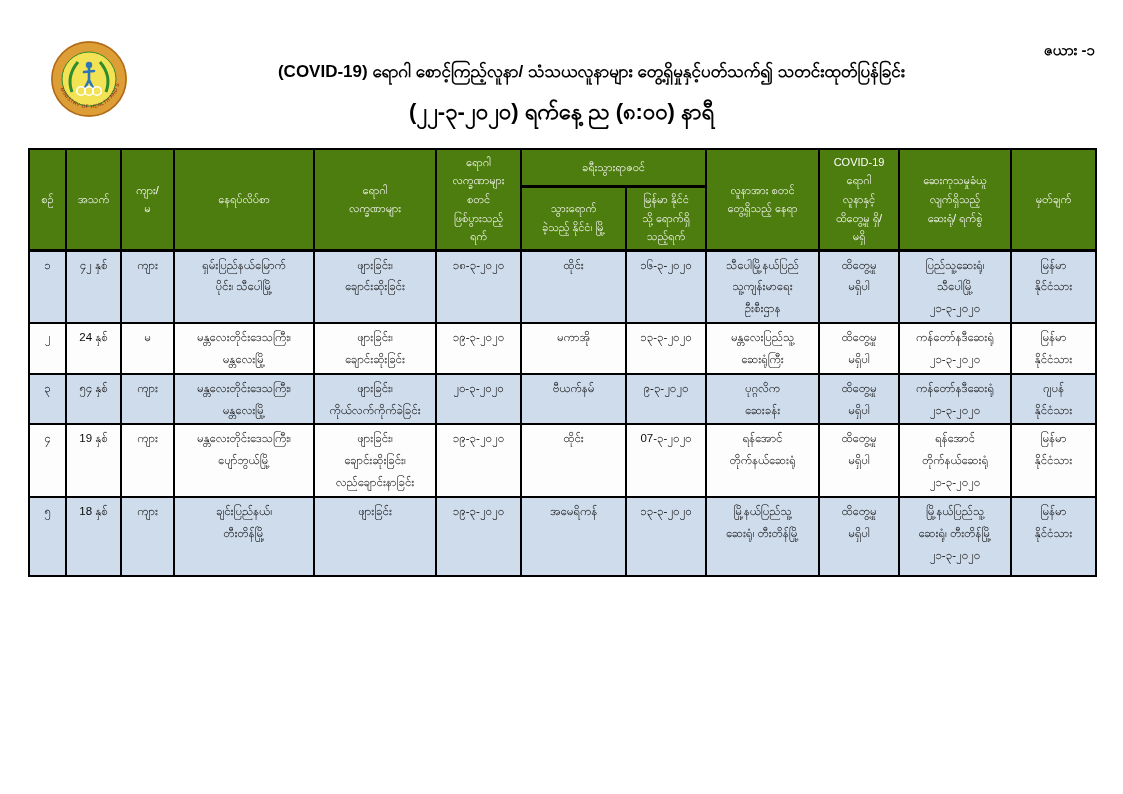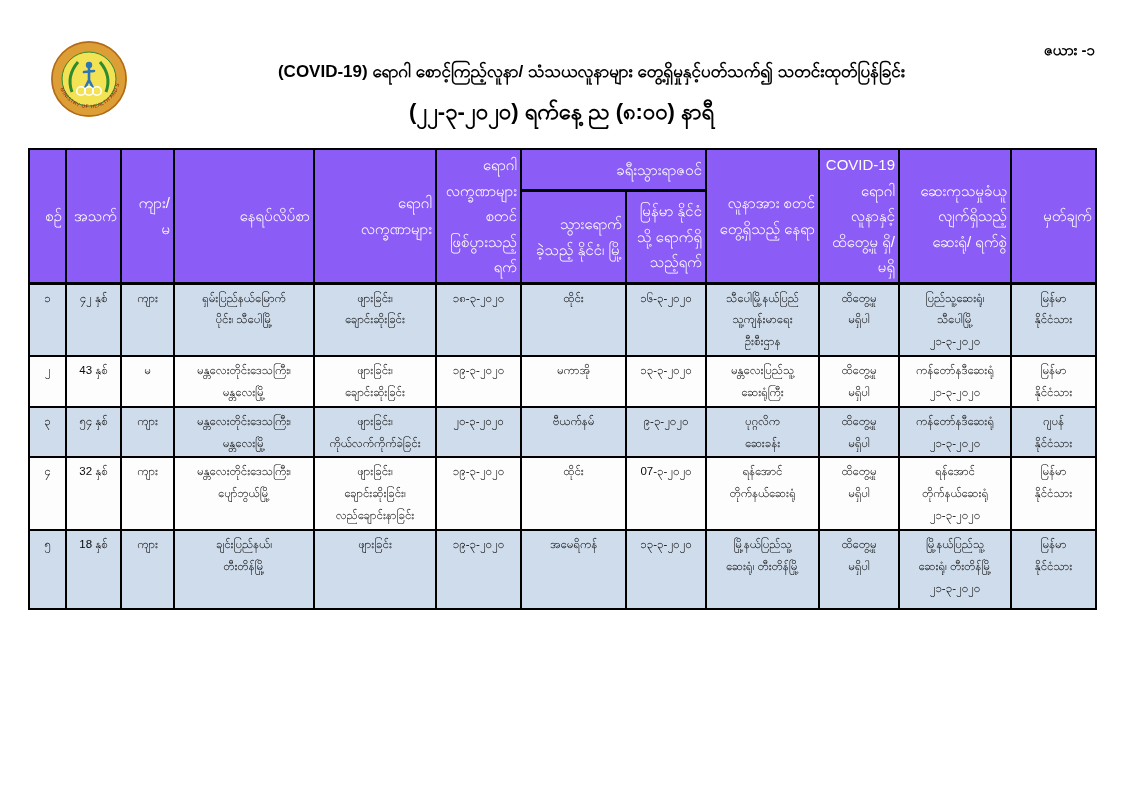"ရောဂါ" table.report thead th { background: #8b5cf6 -> #4d7c0f; font-size: 15px -> 11px; text-align: right -> none }
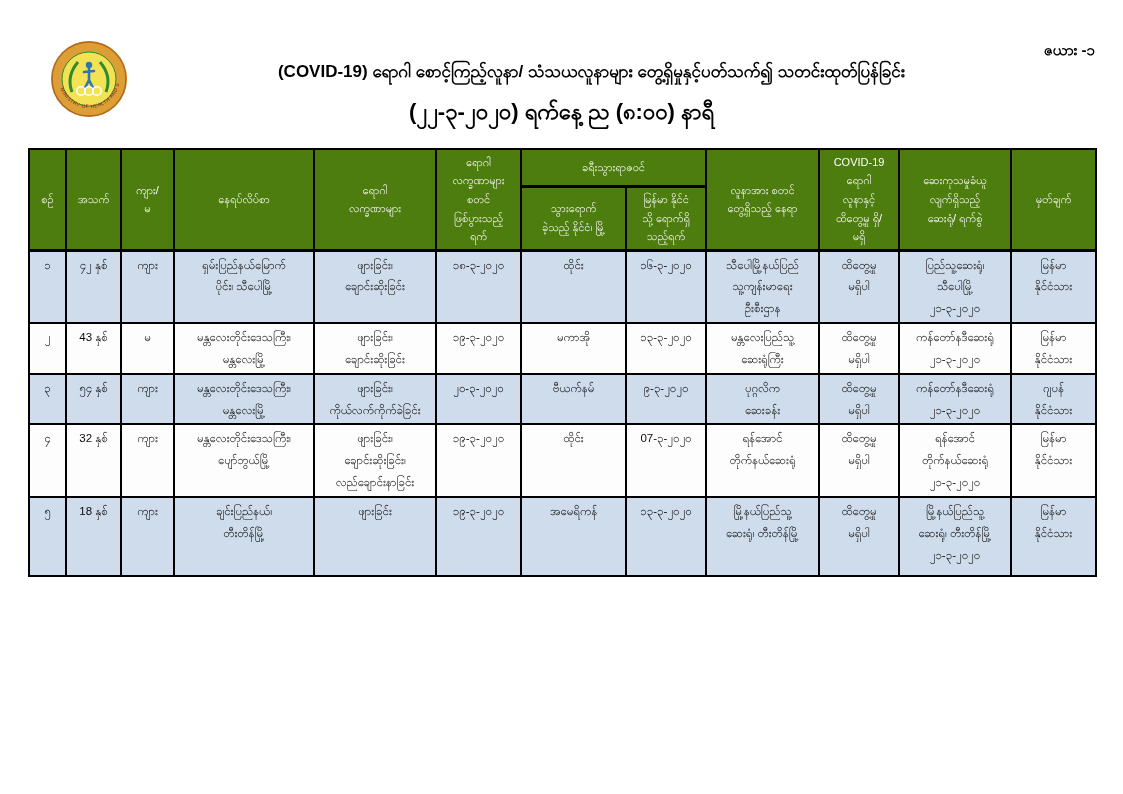"43 နှစ်" td { text: 43 -> 24 }
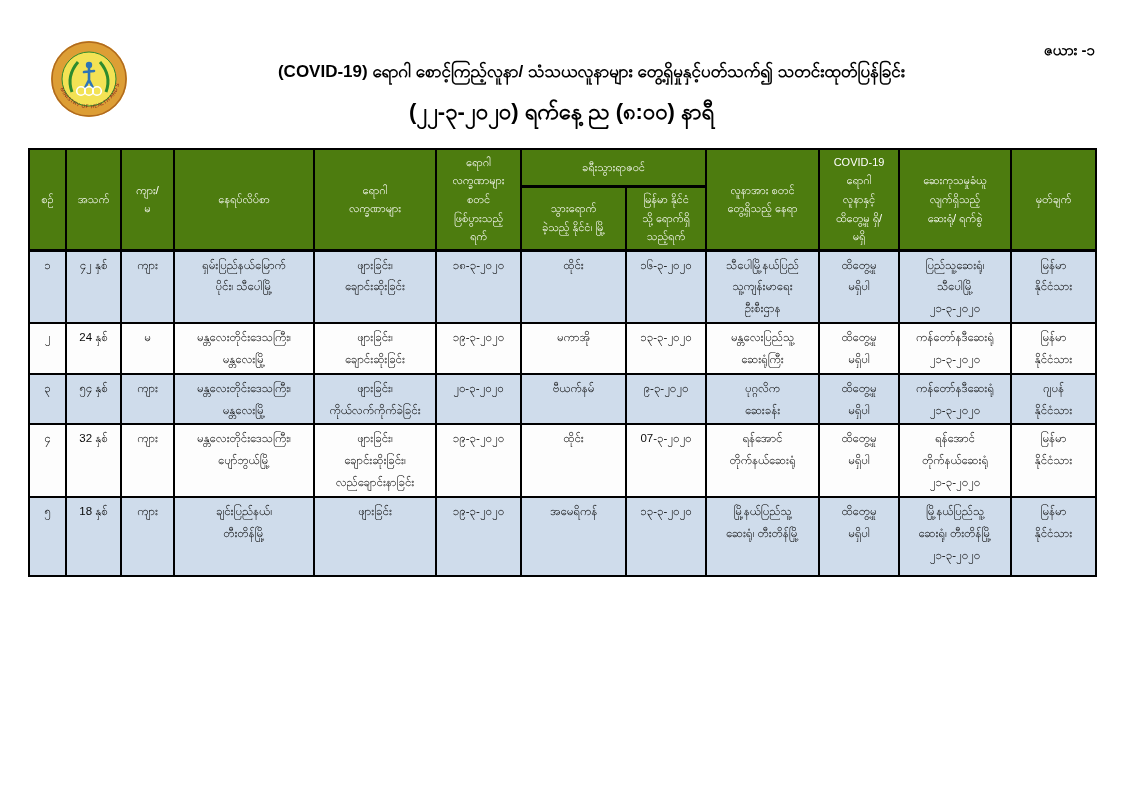"32 နှစ်" td { text: 32 -> 19 }
